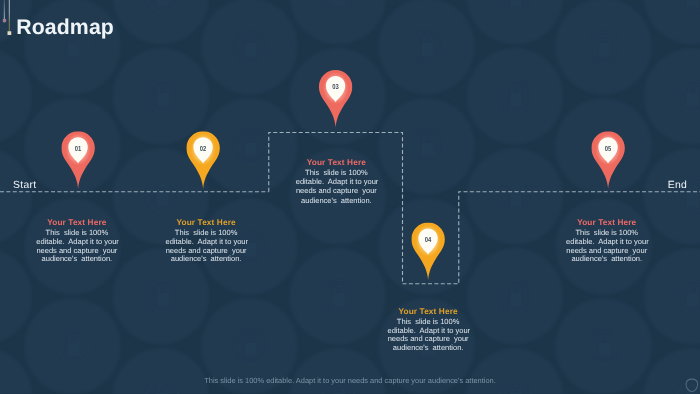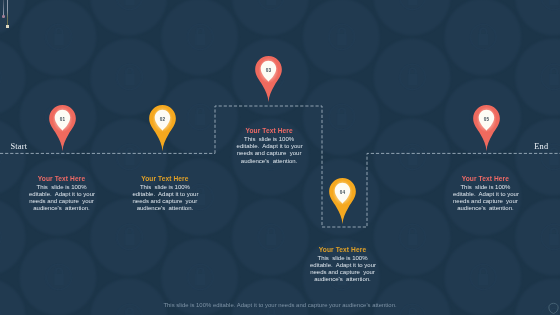"Roadmap" div.title { html: none -> <div>Roadmap</div> }
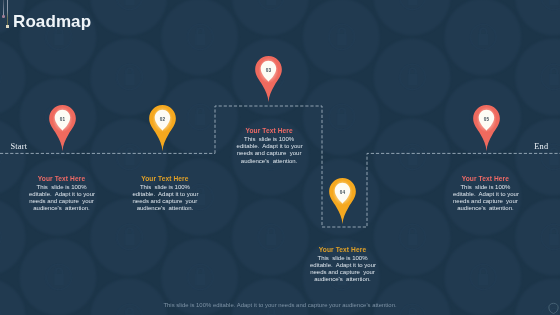"Start" .lbl { font-family: Liberation Serif, serif -> none }
